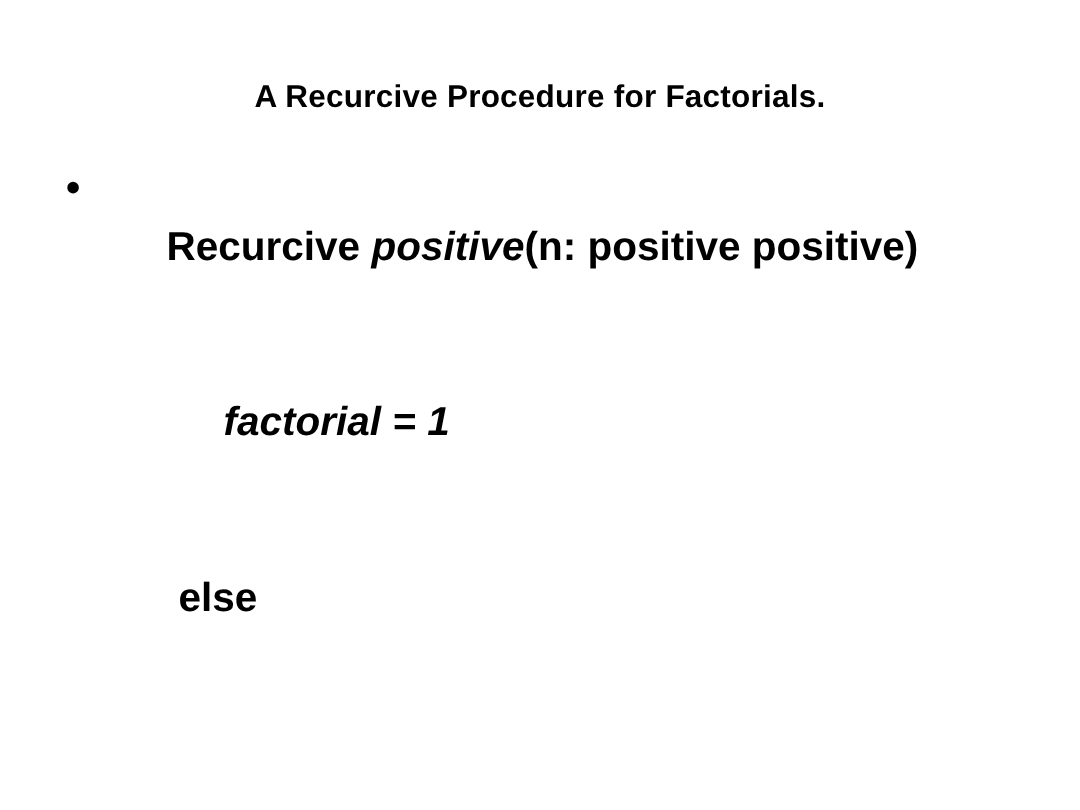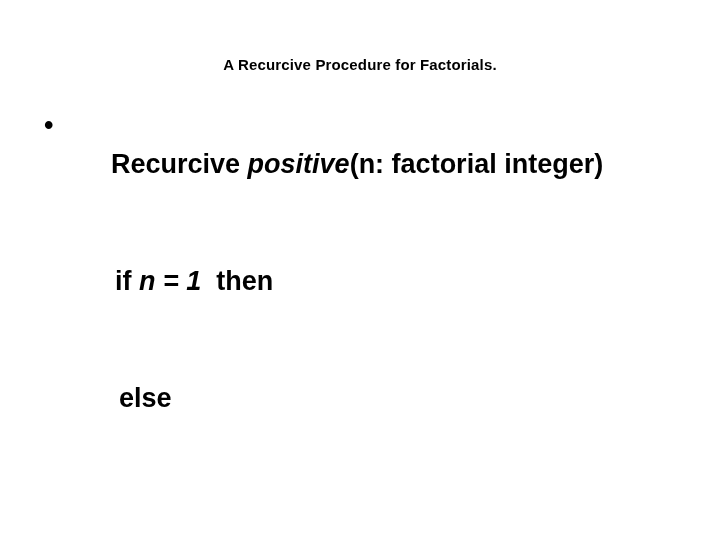"A Recurcive Procedure for Factorials." #slide-title { font-size: 15px -> 21px }
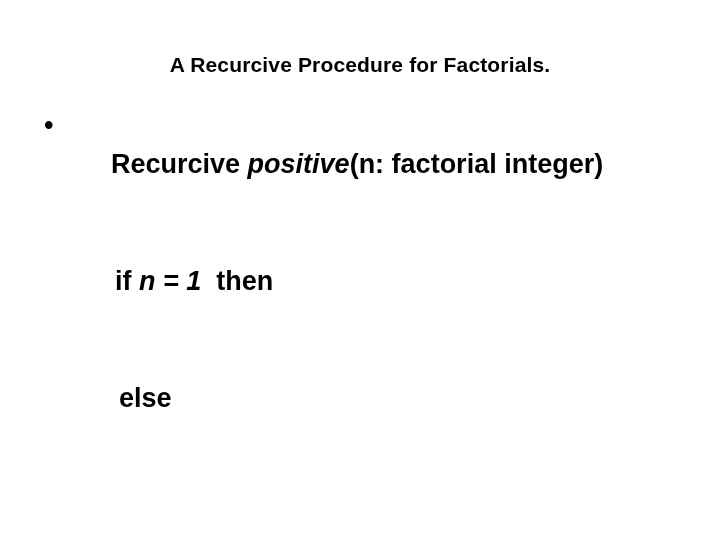"(n: factorial integer)" span.up { text: factorial integer -> positive positive }
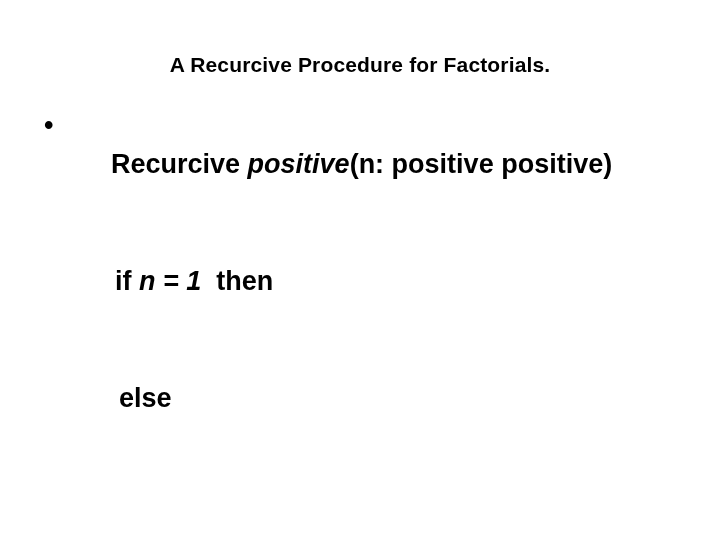"if n = 1 then" div.code-line { html: <div> <span>if </span><span>n = 1</span><span> then</span> </div> -> none }
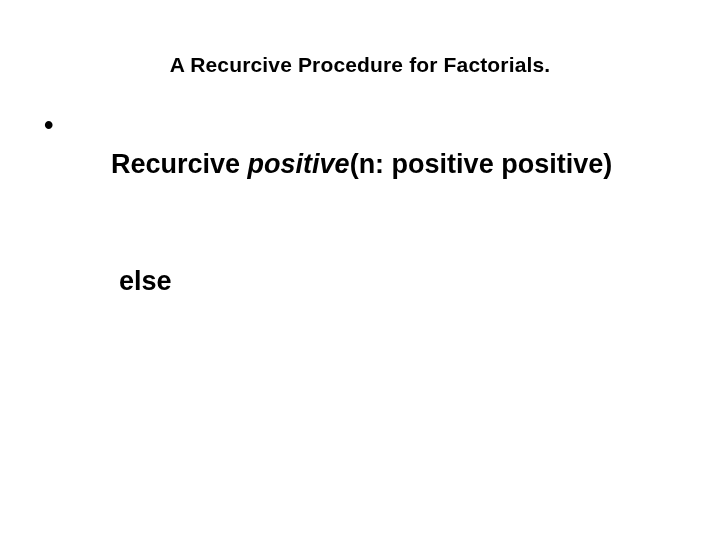"factorial = 1" div.code-line { html: none -> <div> <span>factorial = 1</span> </div> }
